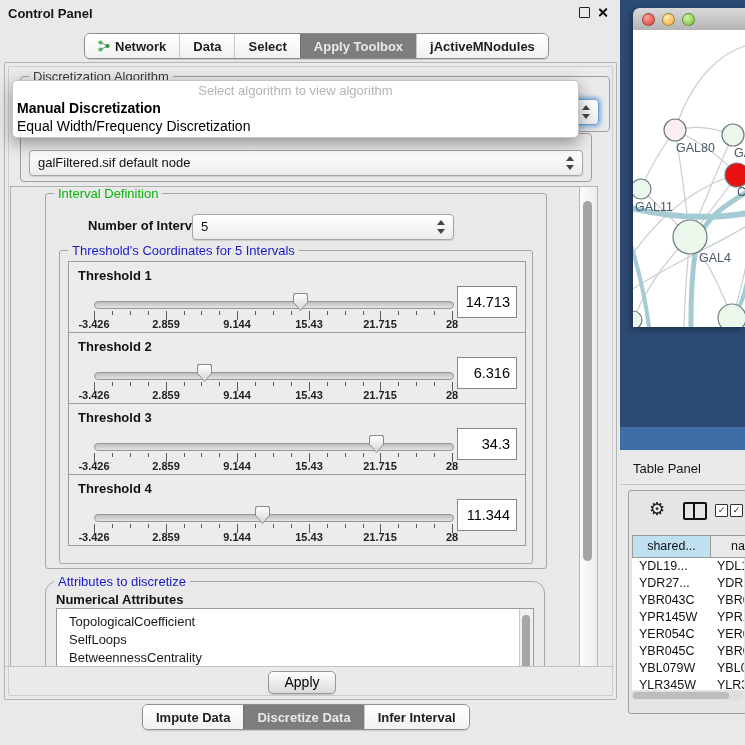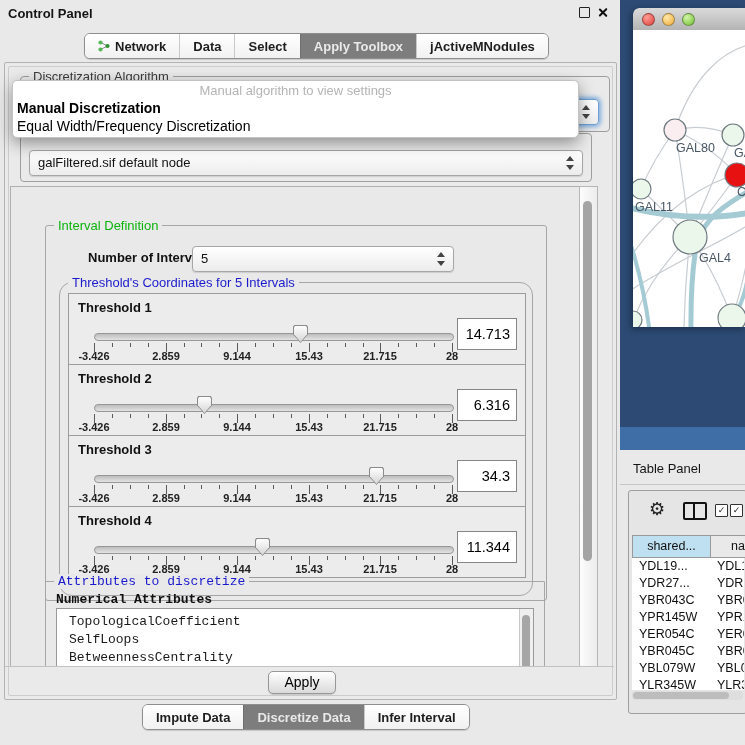"Manual algorithm to view settings" div.popup-hint { text: Manual algorithm to view settings -> Select algorithm to view algorithm }
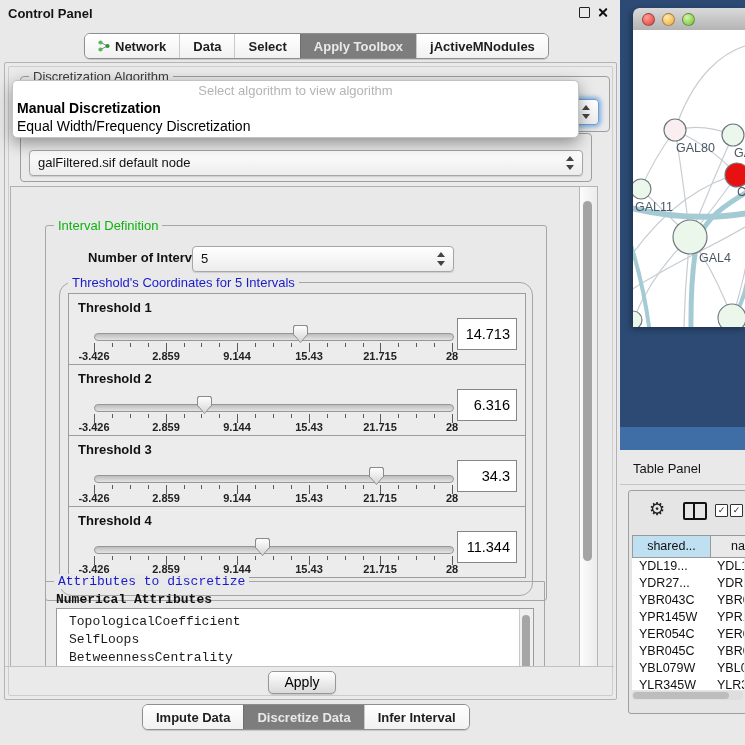"Interval Definition" div.interval-group { margin-top: 32px -> none }
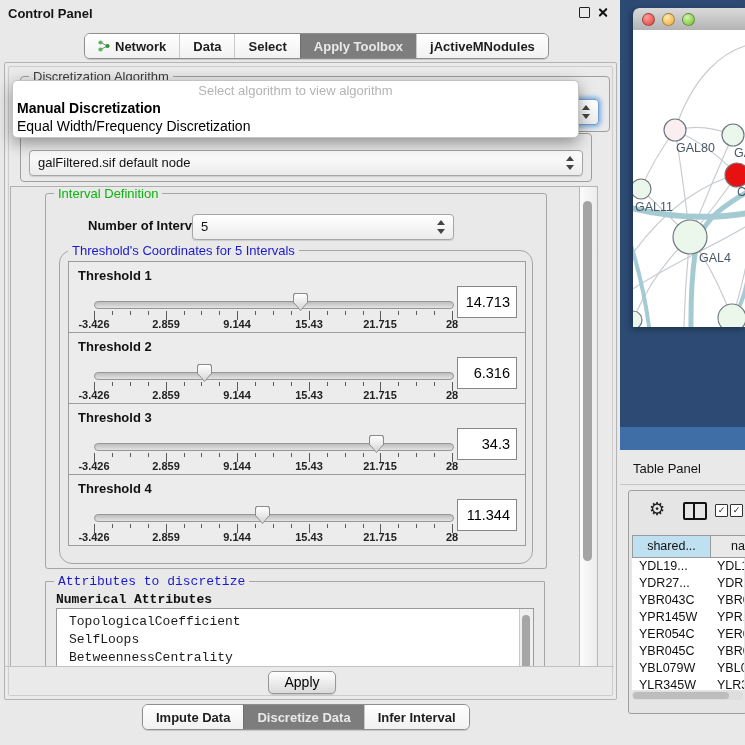"Threshold's Coordinates for 5 Intervals" .thr-group { border-radius: 13px -> 3px }
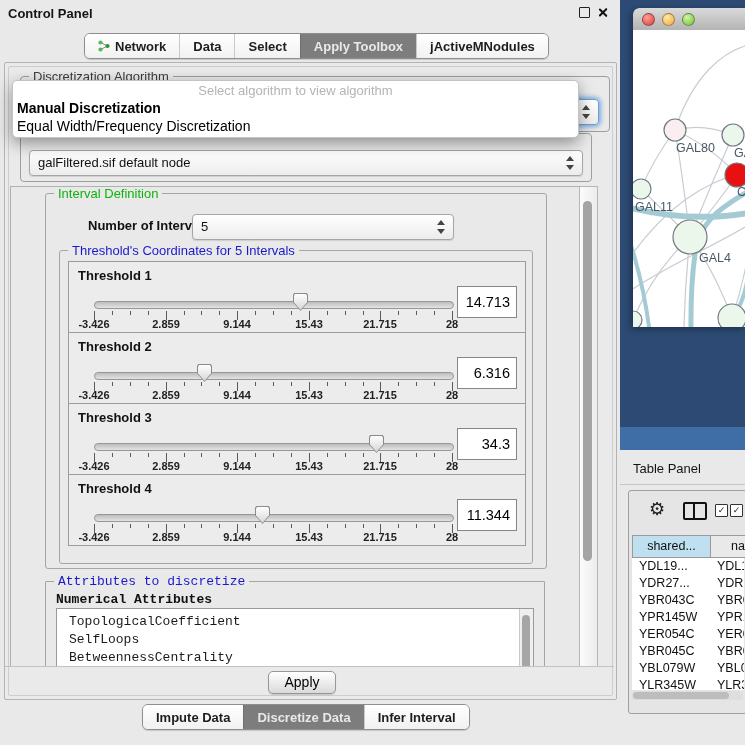"Attributes to discretize" .attr-group { border-radius: 1px -> 12px; font-family: Liberation Mono, monospace -> none }
